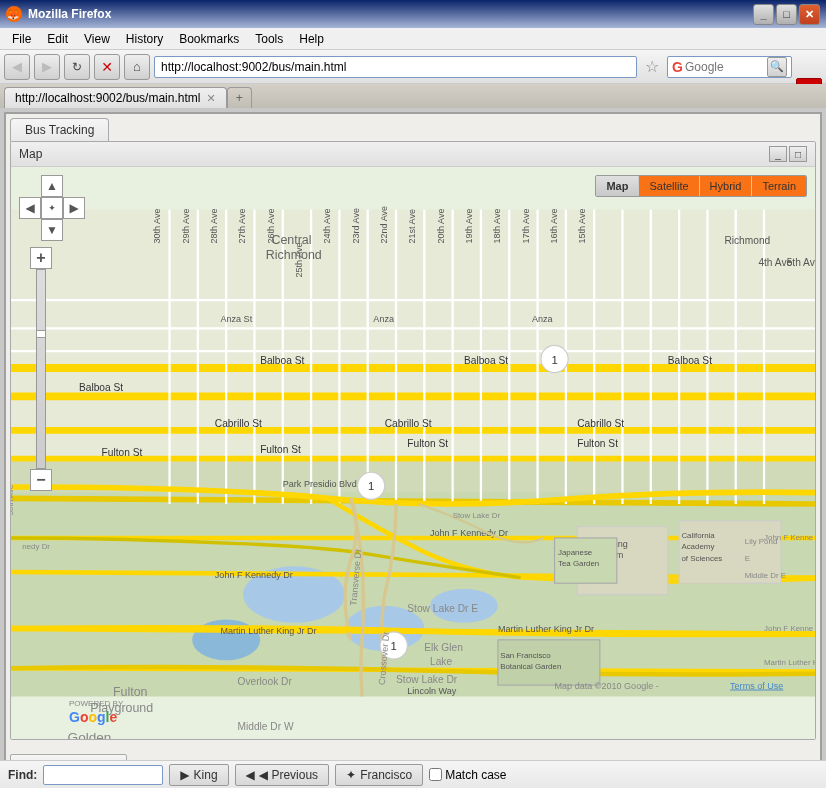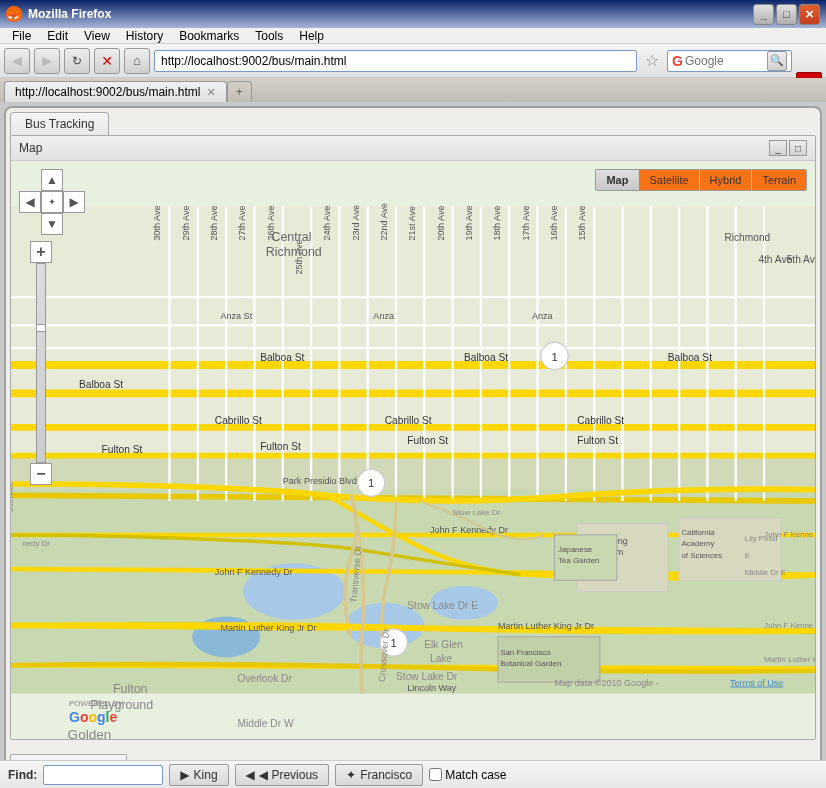"File" .menu-bar { height: 16px -> 22px }
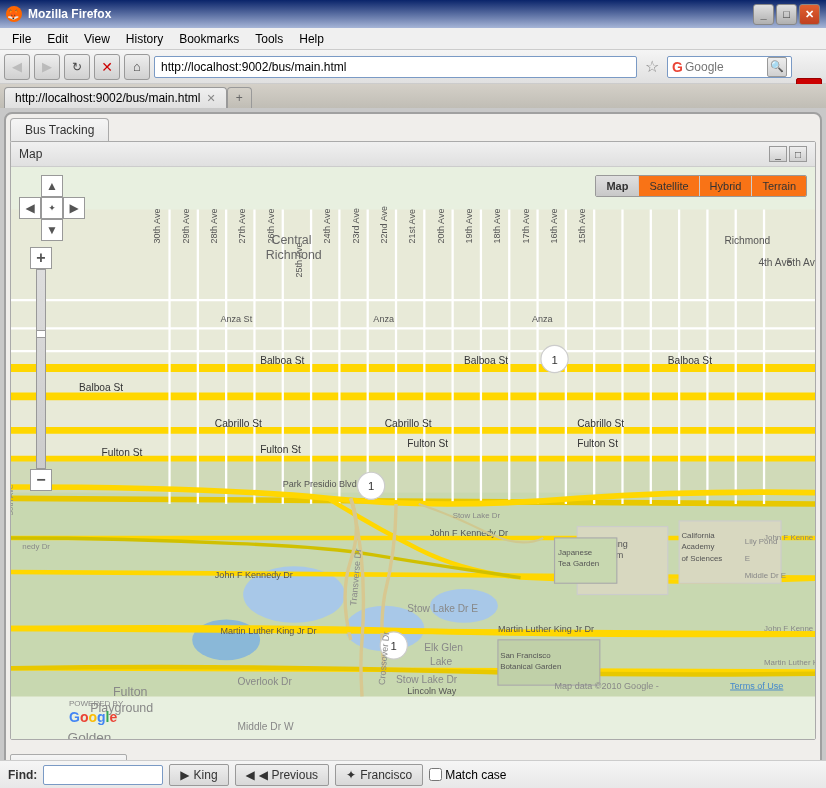"Bus Tracking" .inner-content { border-radius: 8px -> 0 }
